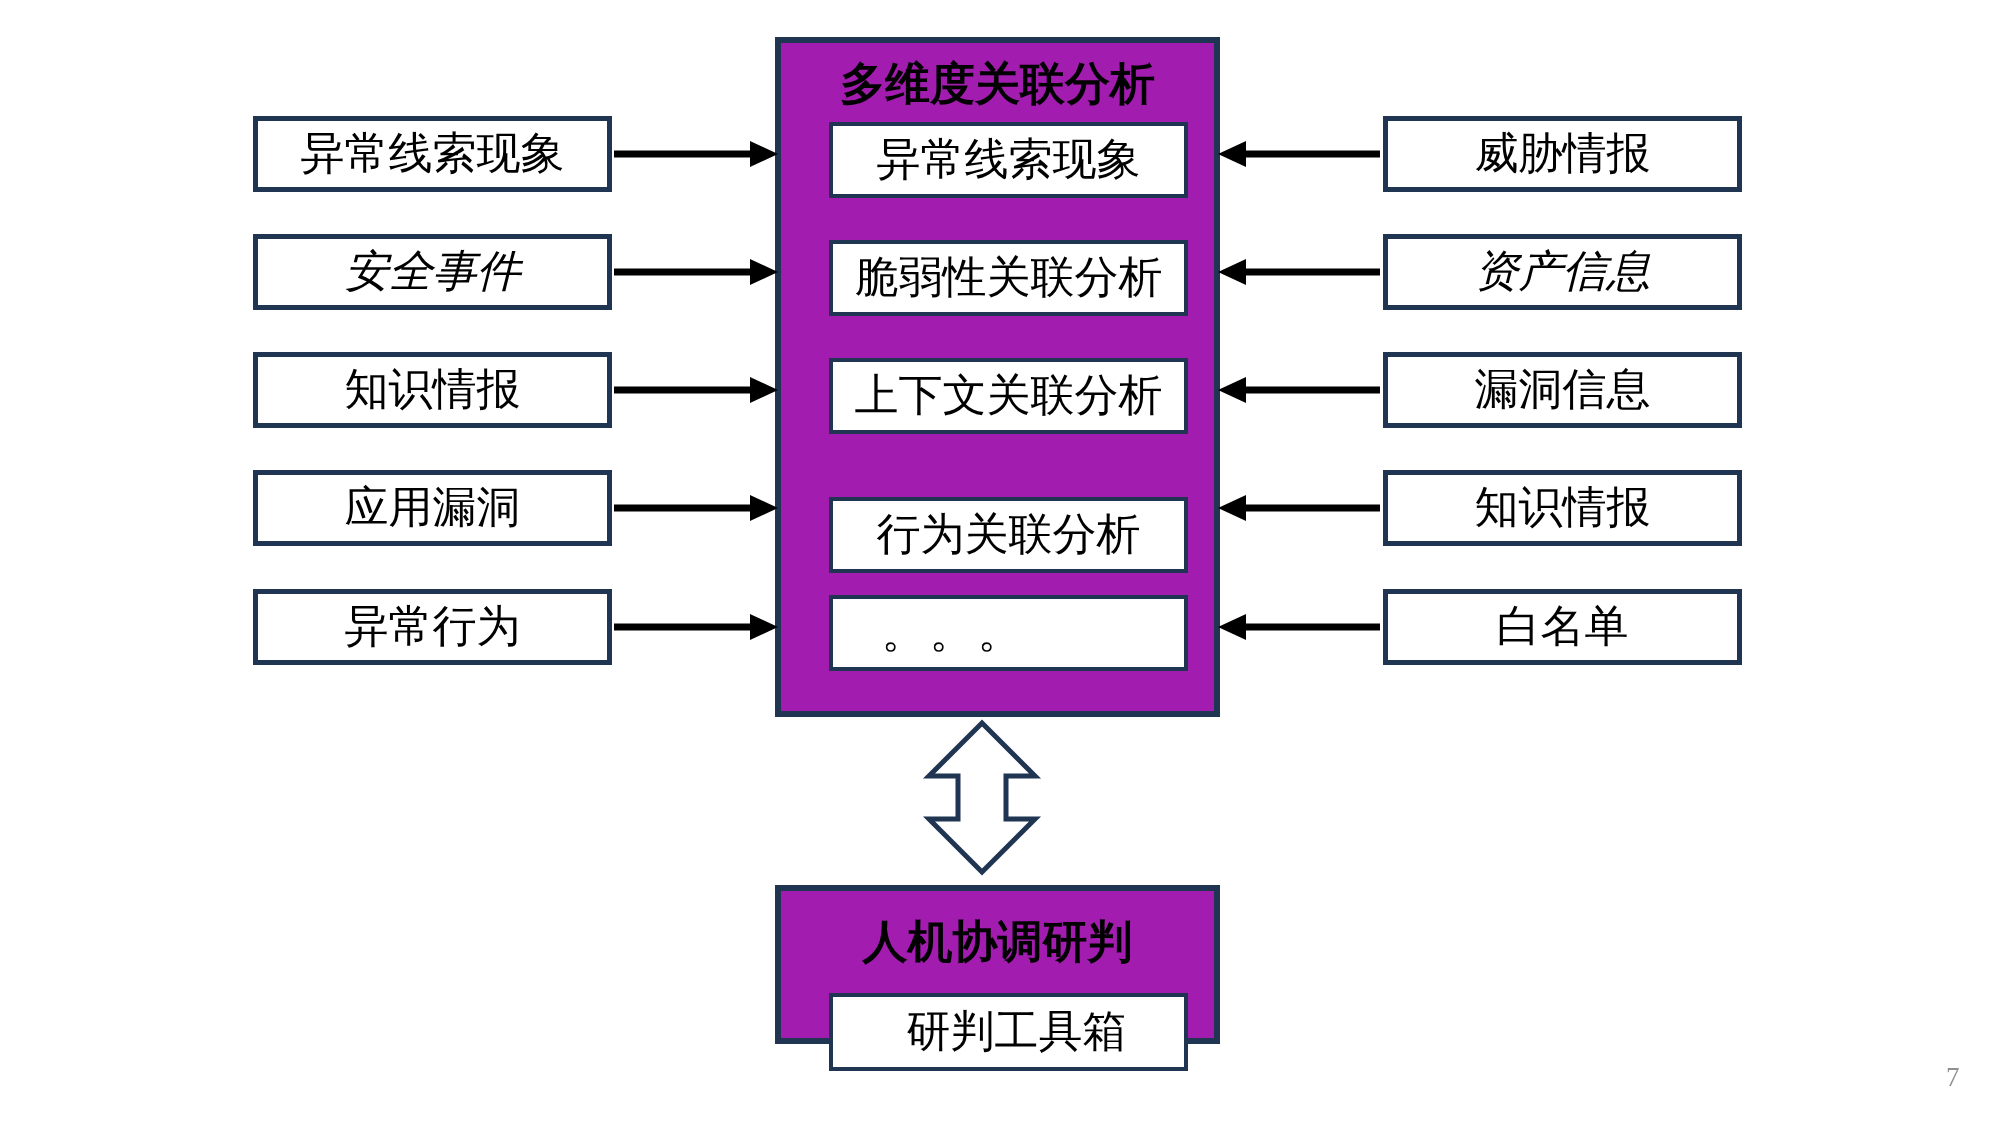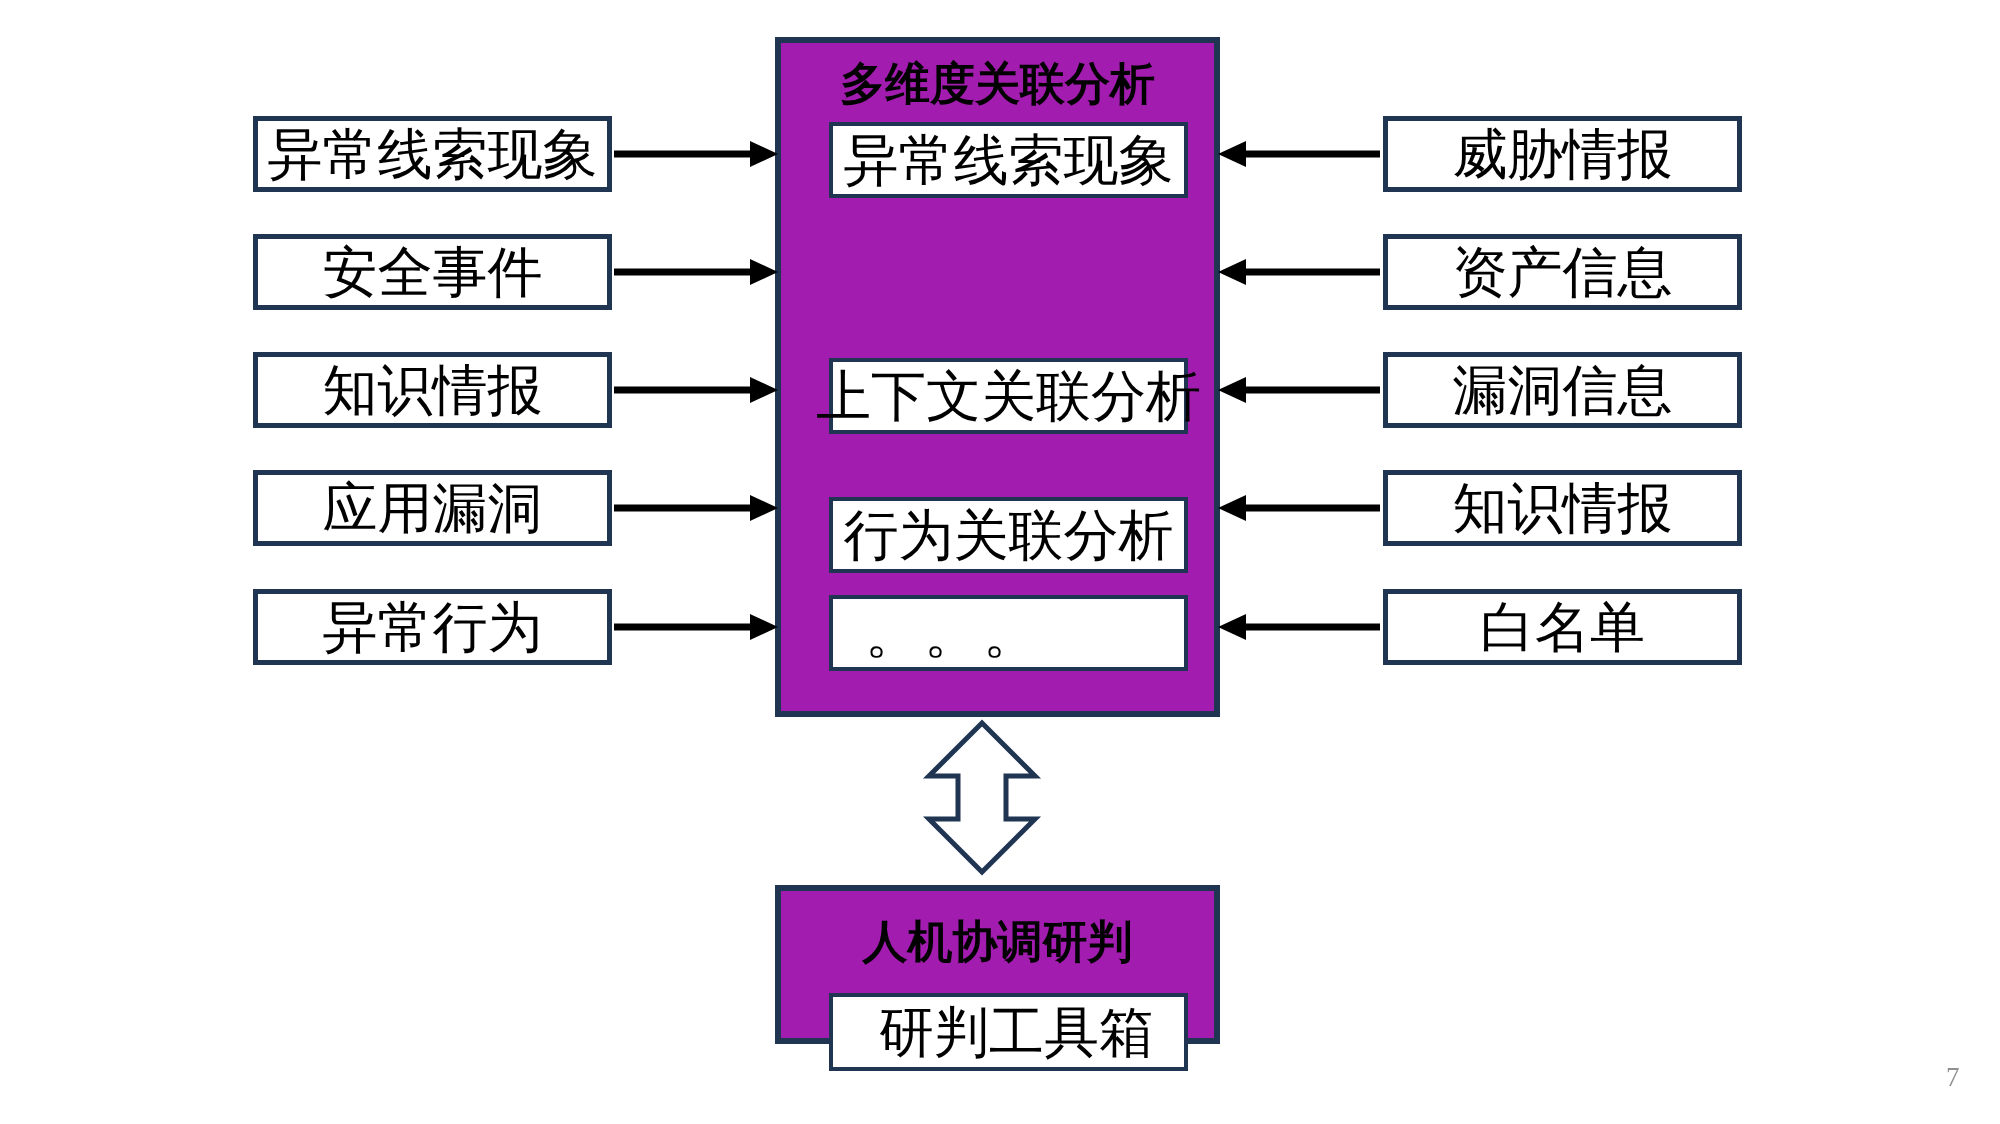"异常线索现象" .label { font-size: 55px -> 44px }
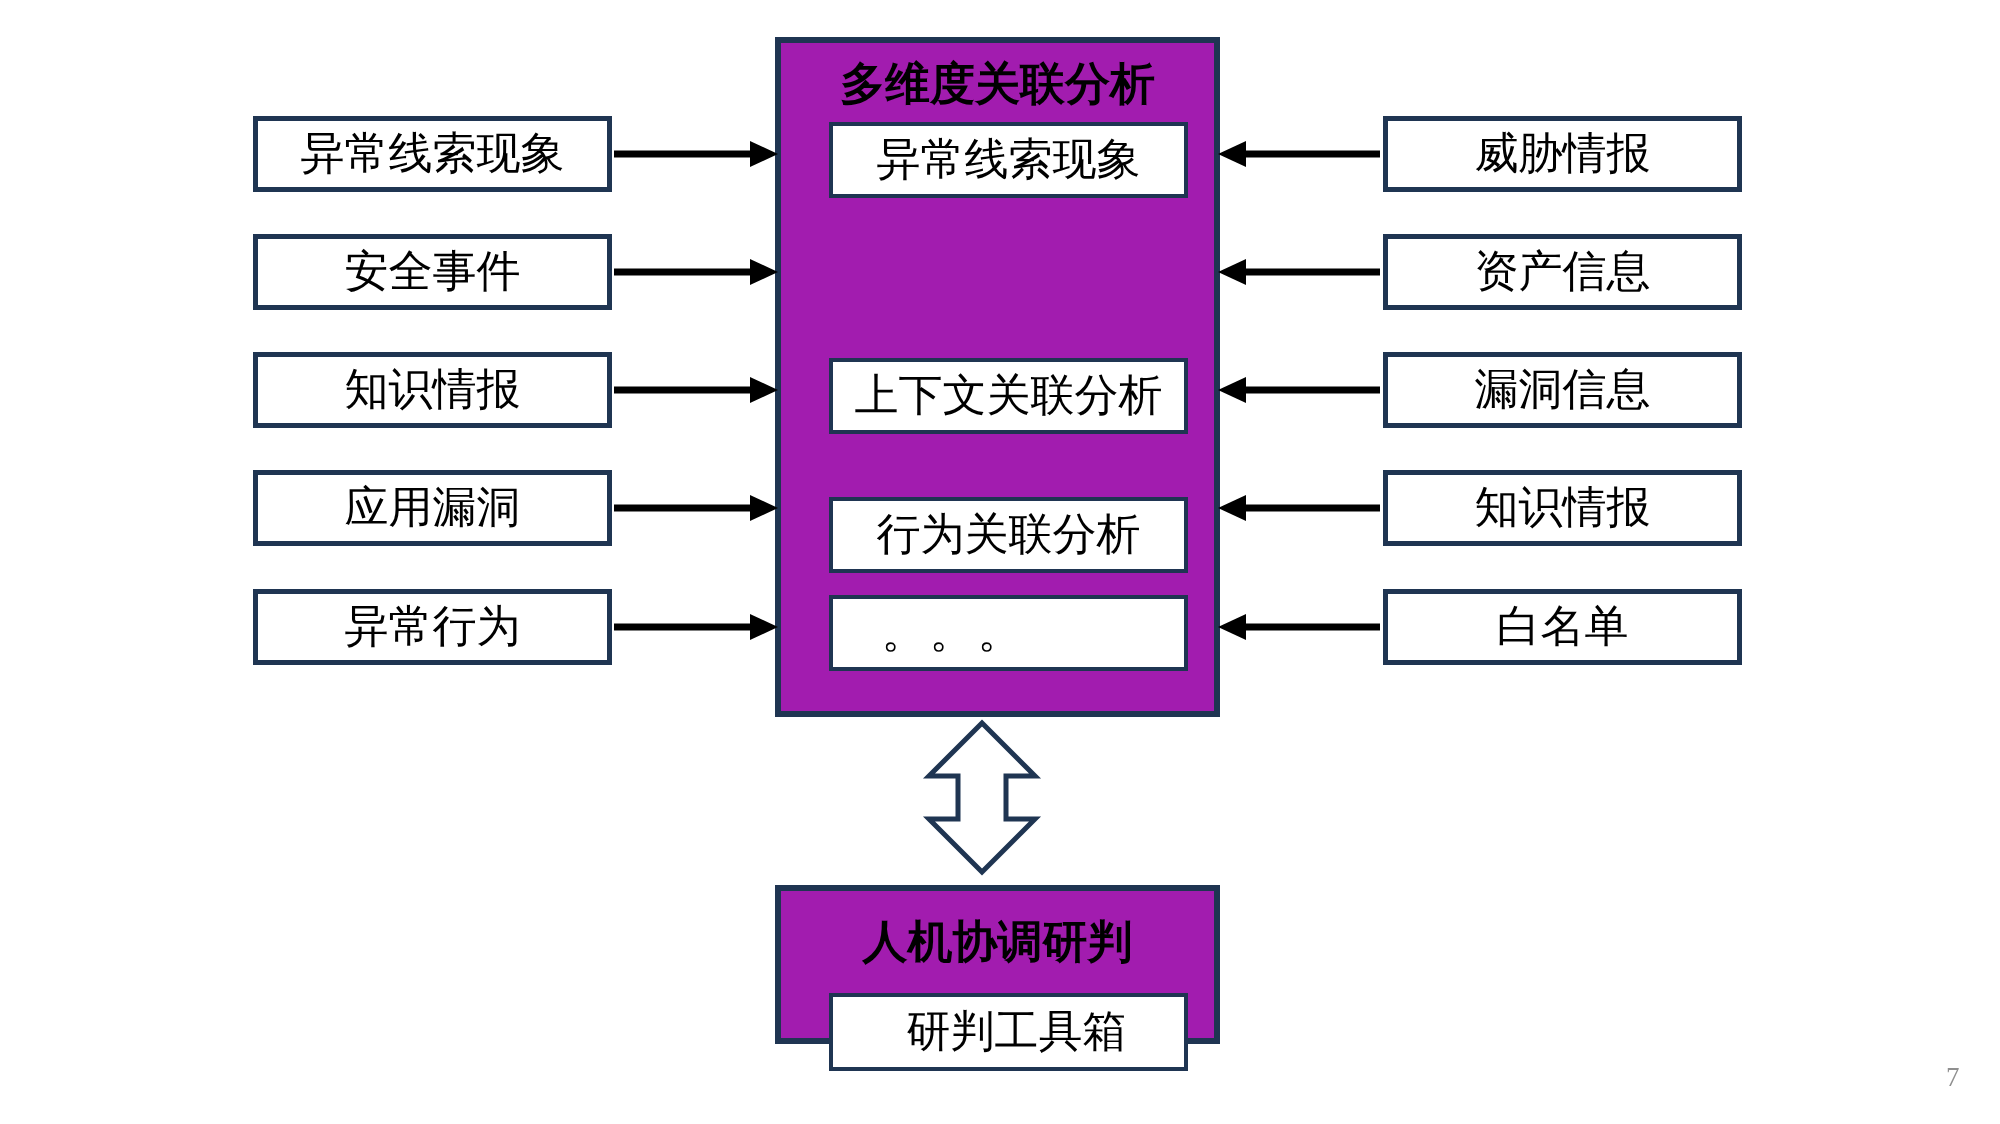"安全事件" .row2 { font-style: none -> italic }
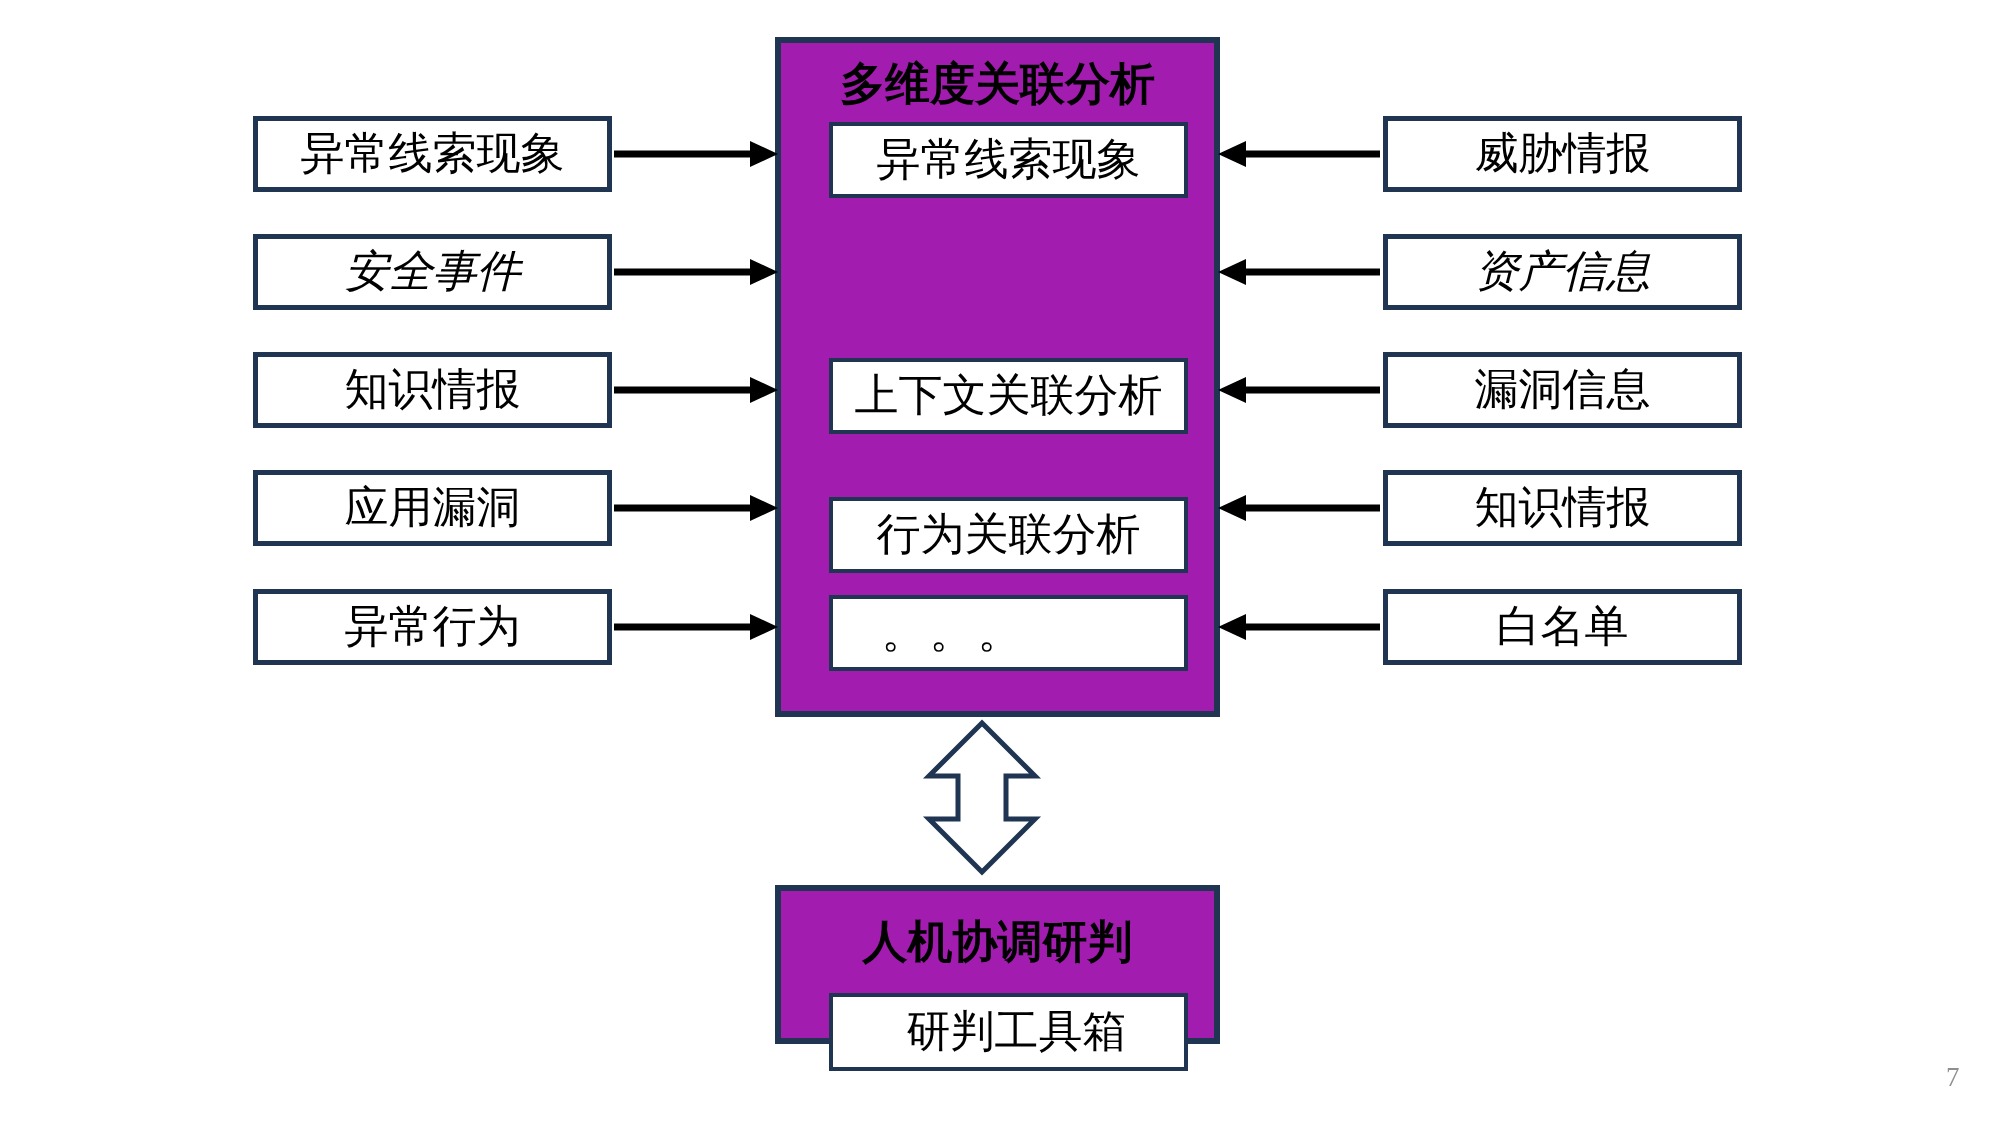"脆弱性关联分析" div.box { html: none -> <div> <span>脆弱性关联分析</span> </div> }
